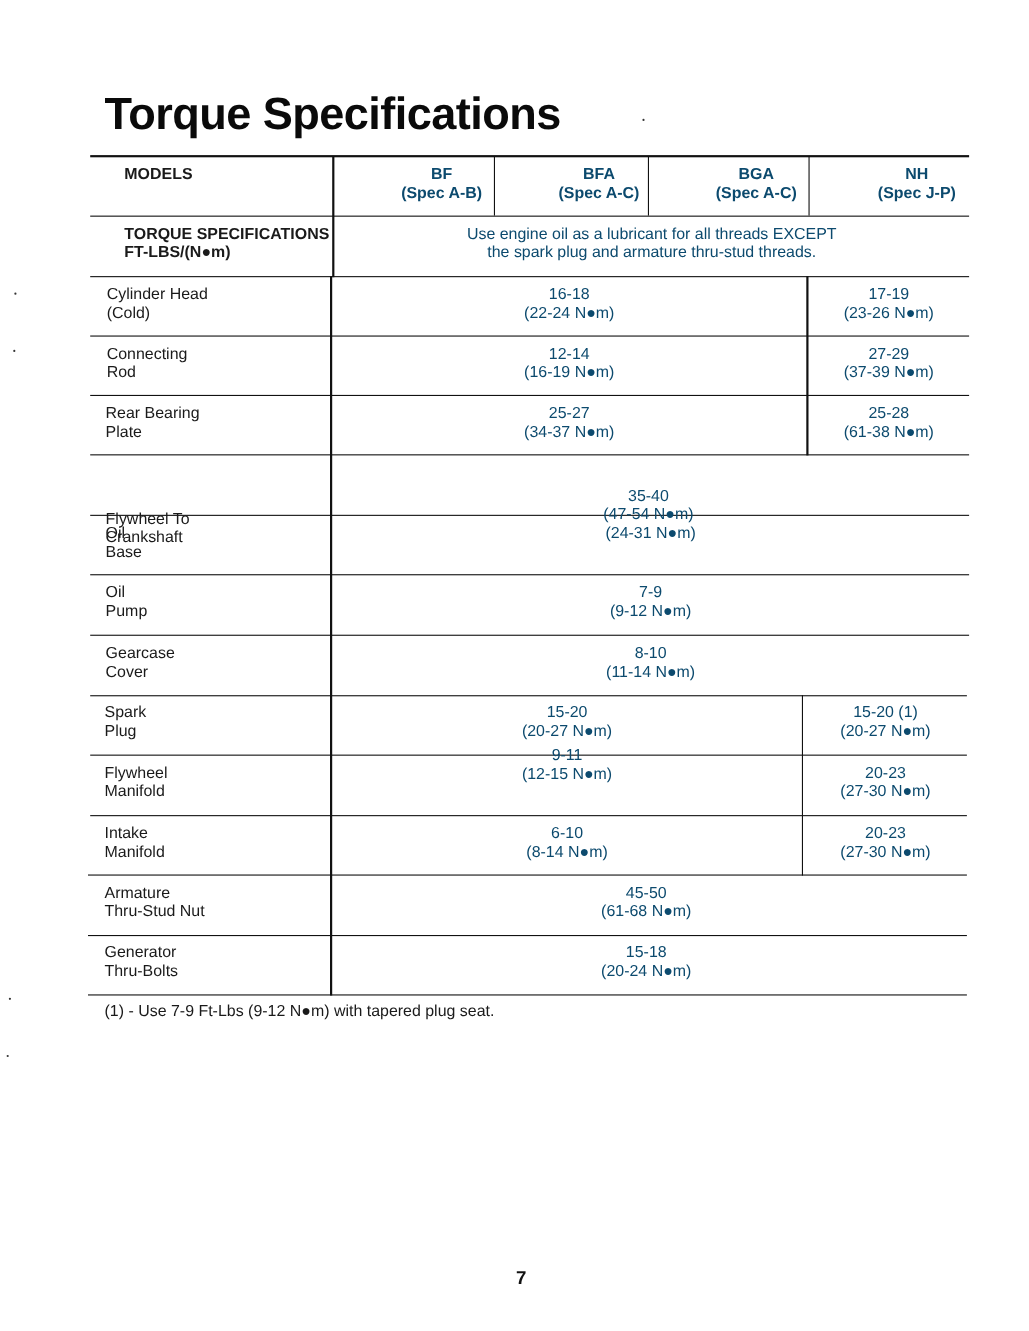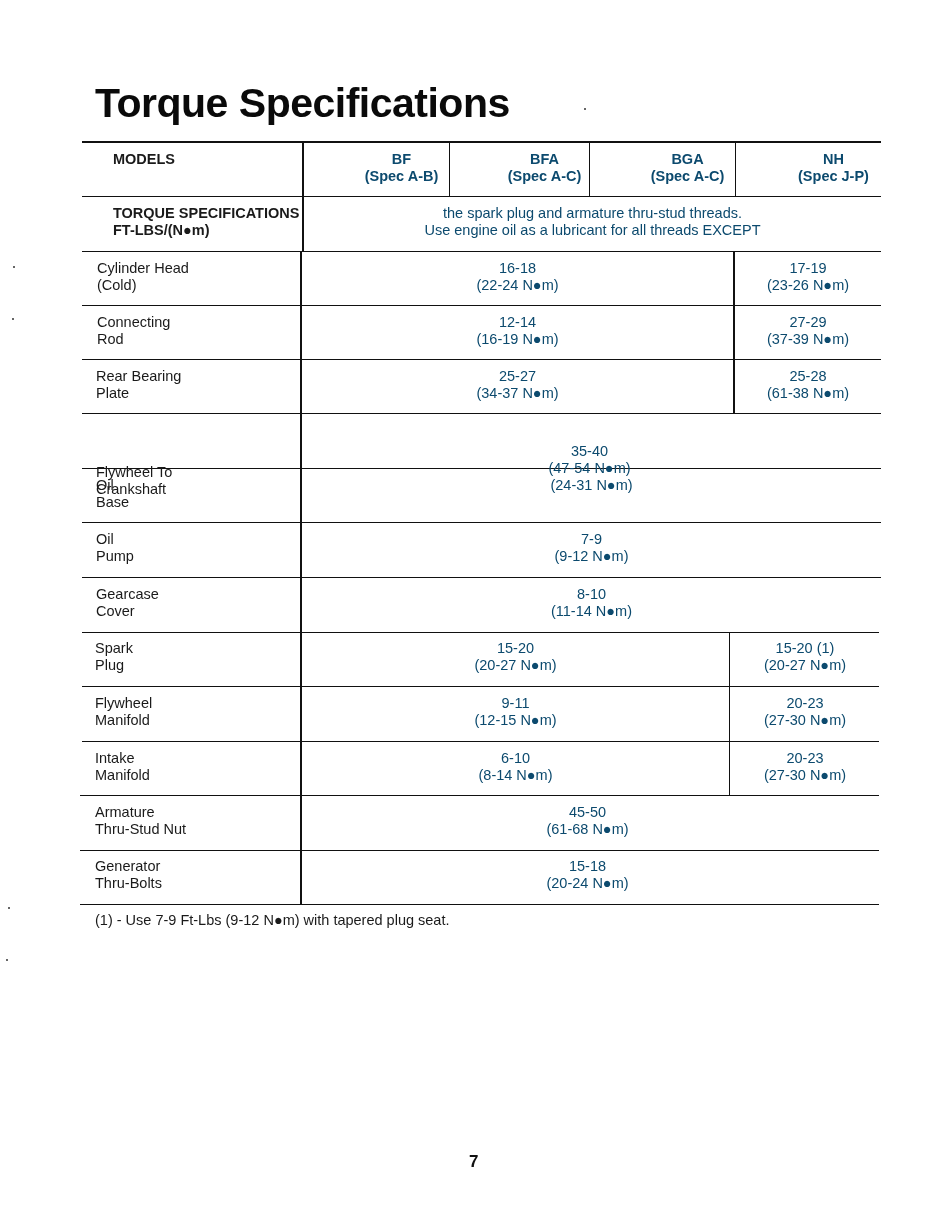"the spark plug and armature" div { order: before "Use engine oil as a" -> after "Use engine oil as a" }
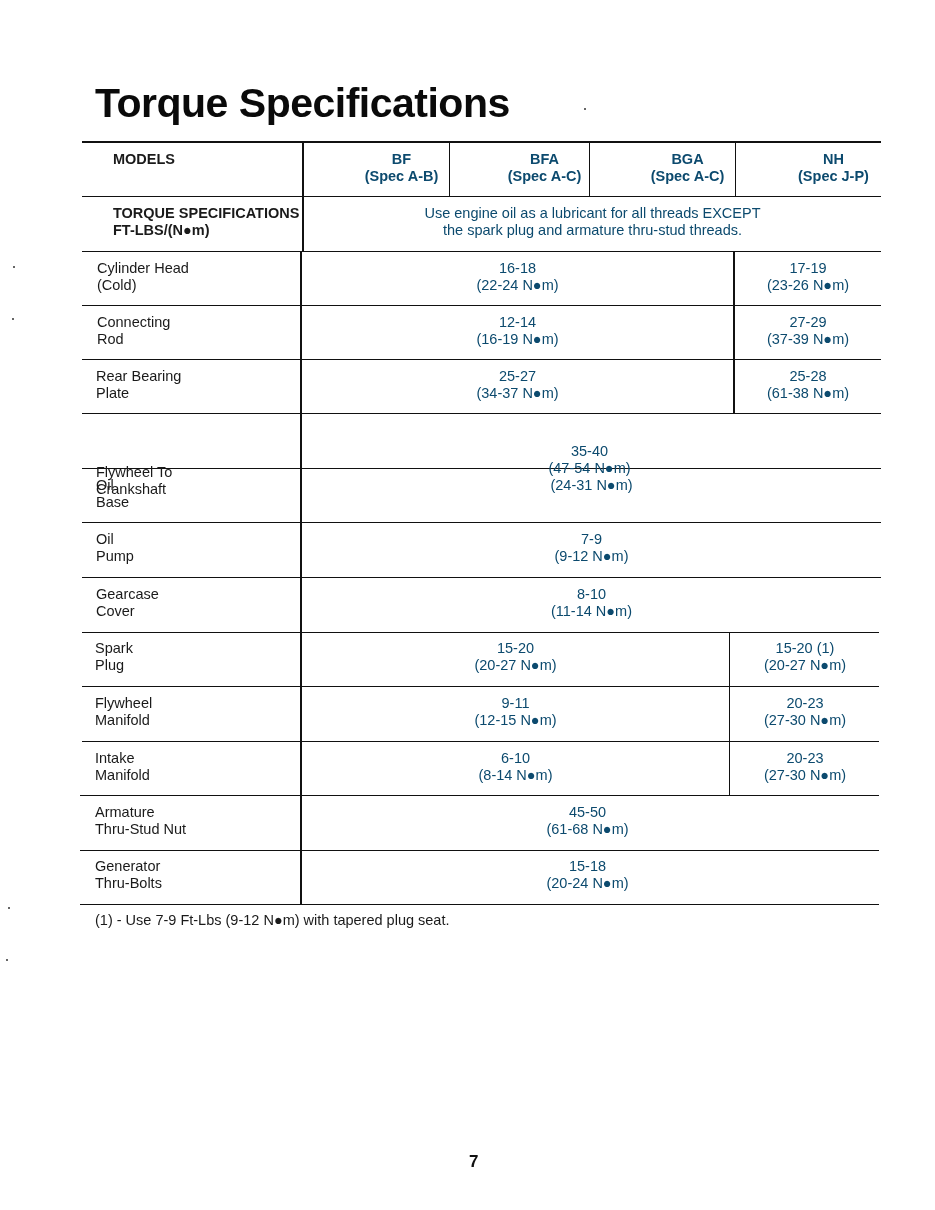"9-11" div.val { top: 695px -> 679px }
